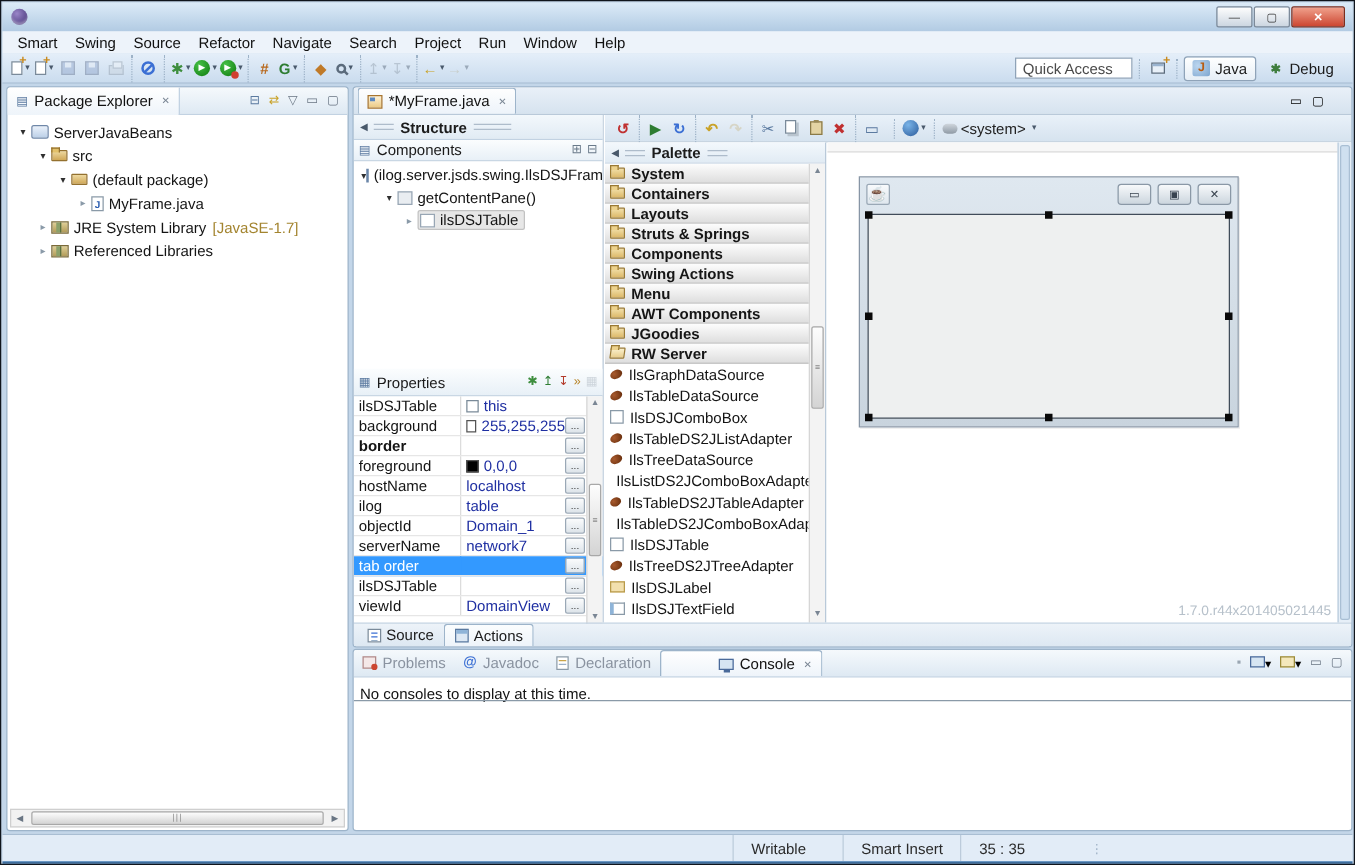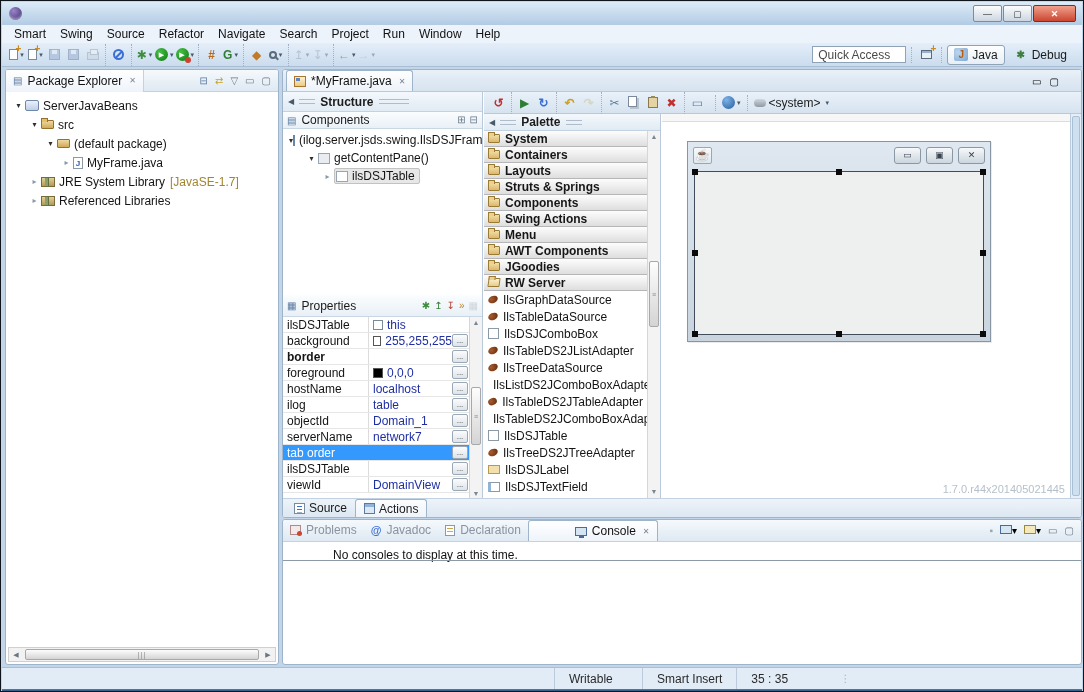"No consoles to display at" .console-msg { margin-left: 45px -> none }
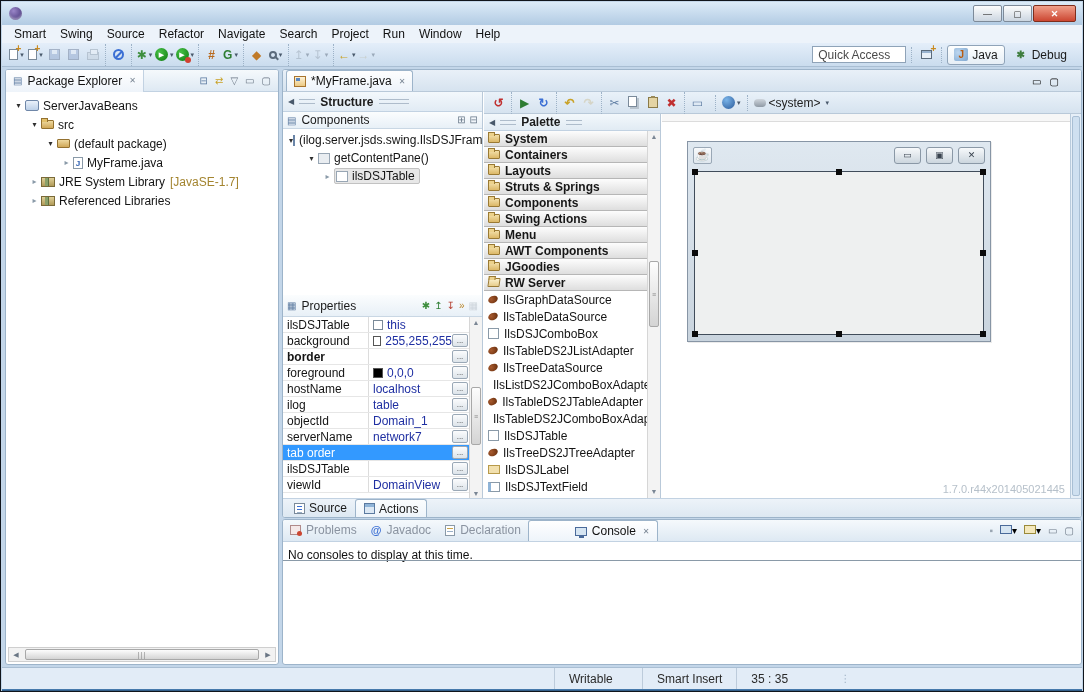"Writable" .sb-items { left: 552px -> 584px }
